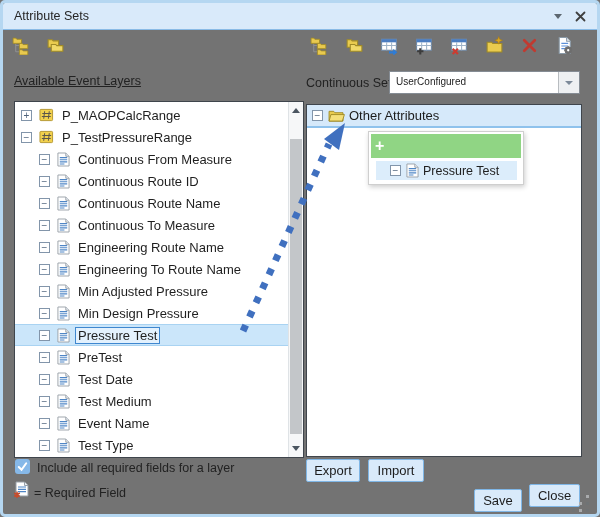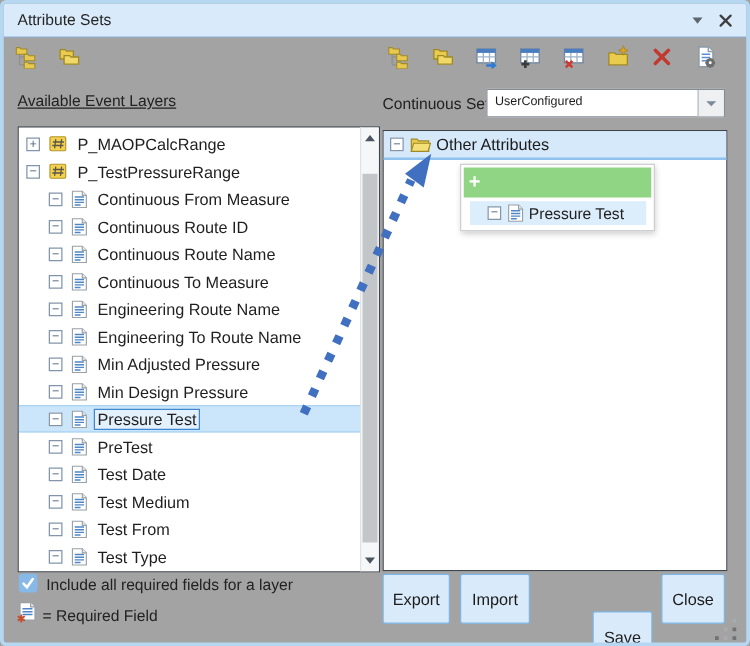"Attribute Sets" .dlg { background: #a3a3a3 -> #737373 }
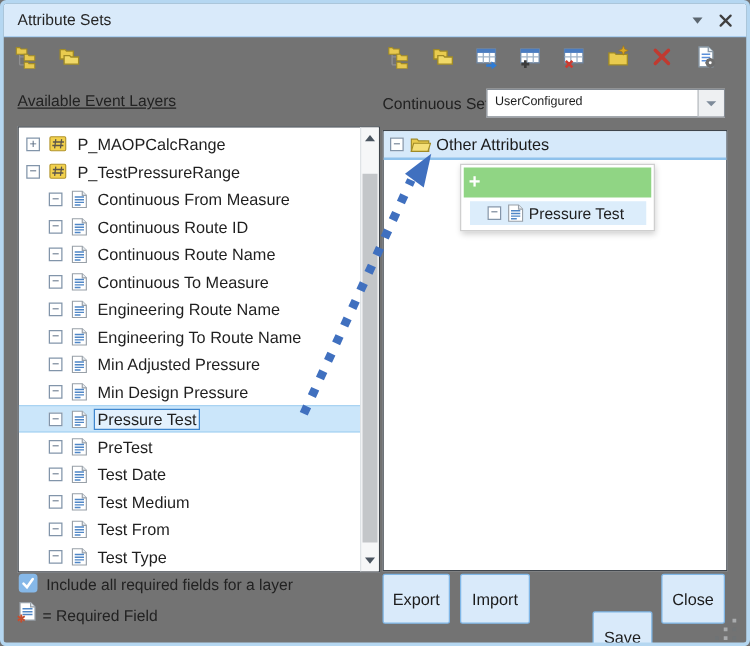"Test From" span.tlabel { text: Test From -> Event Name }
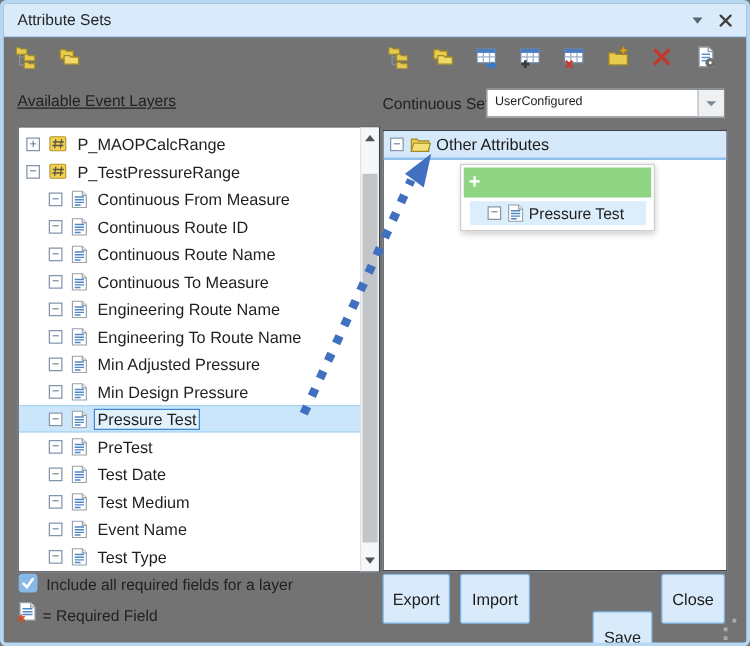"Export" .btn { height: 40px -> 23px }
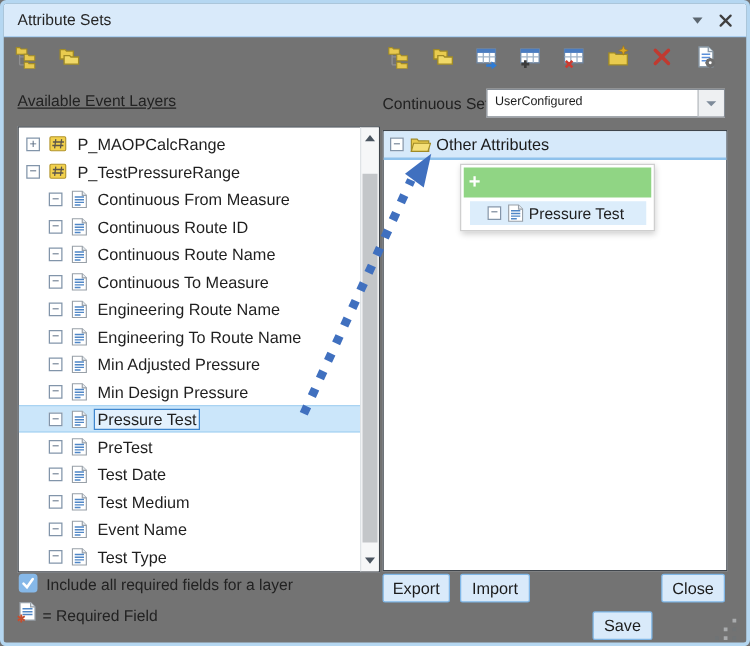"Close" button.btn { margin-top: none -> 25px }
